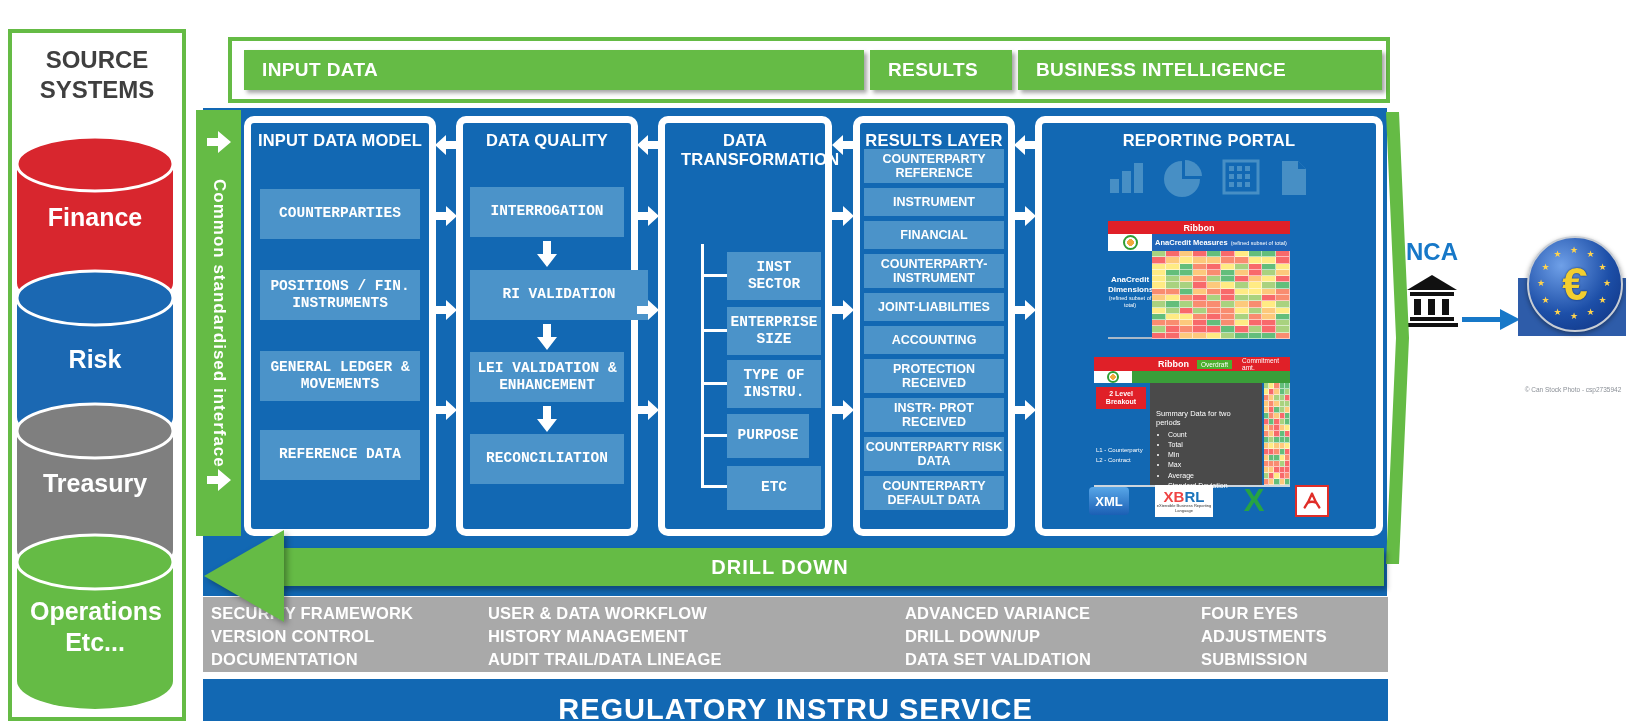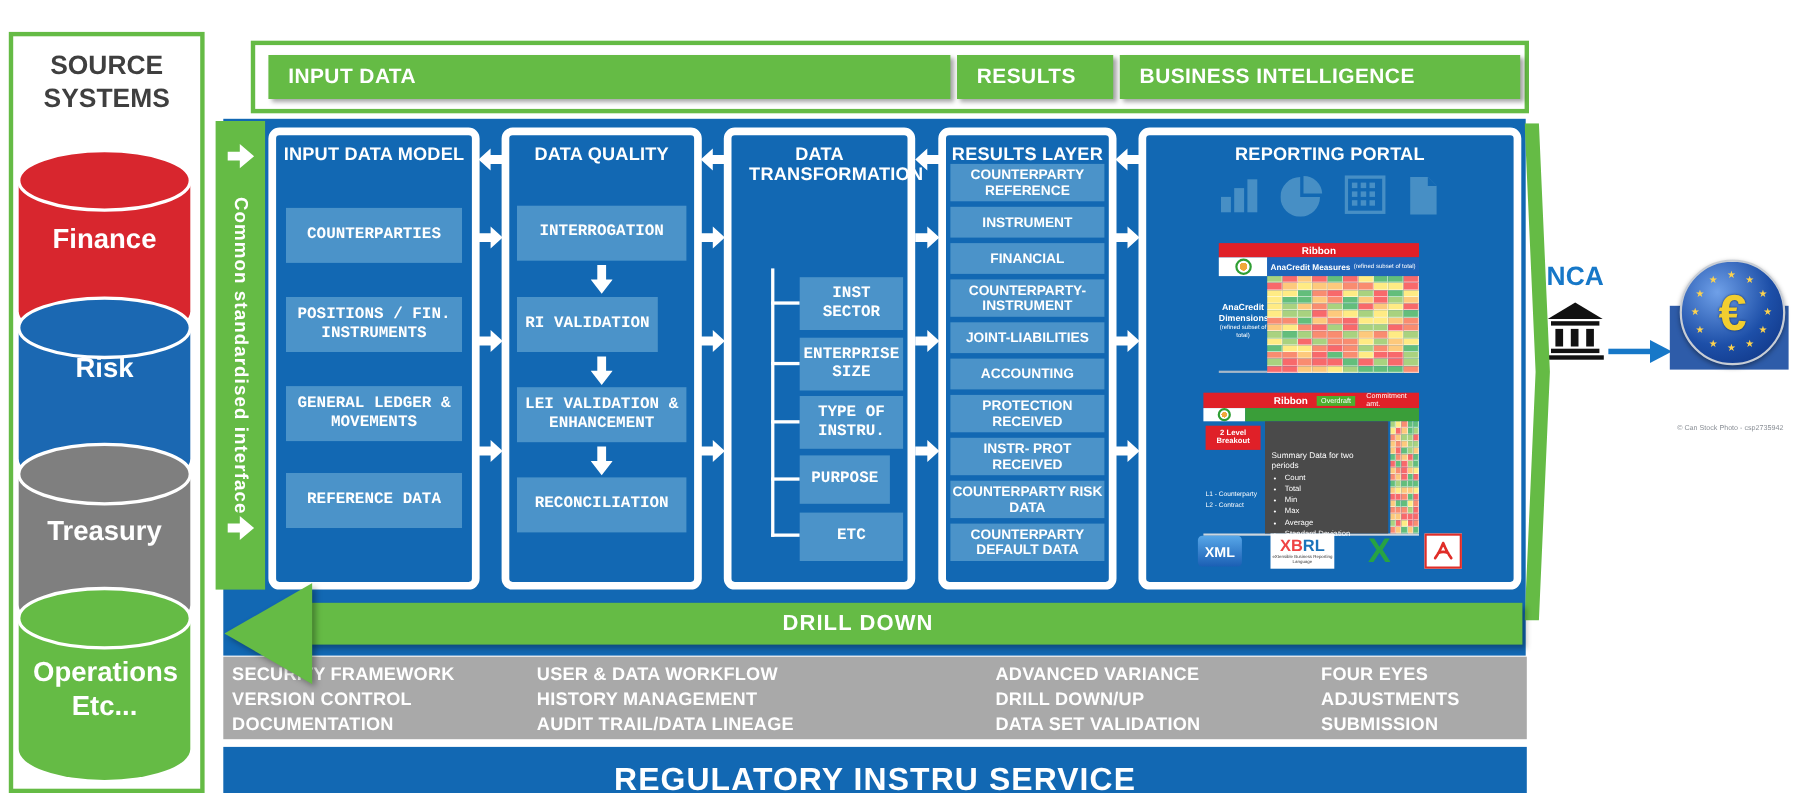"RI VALIDATION" div.bbox { width: 128px -> 178px }
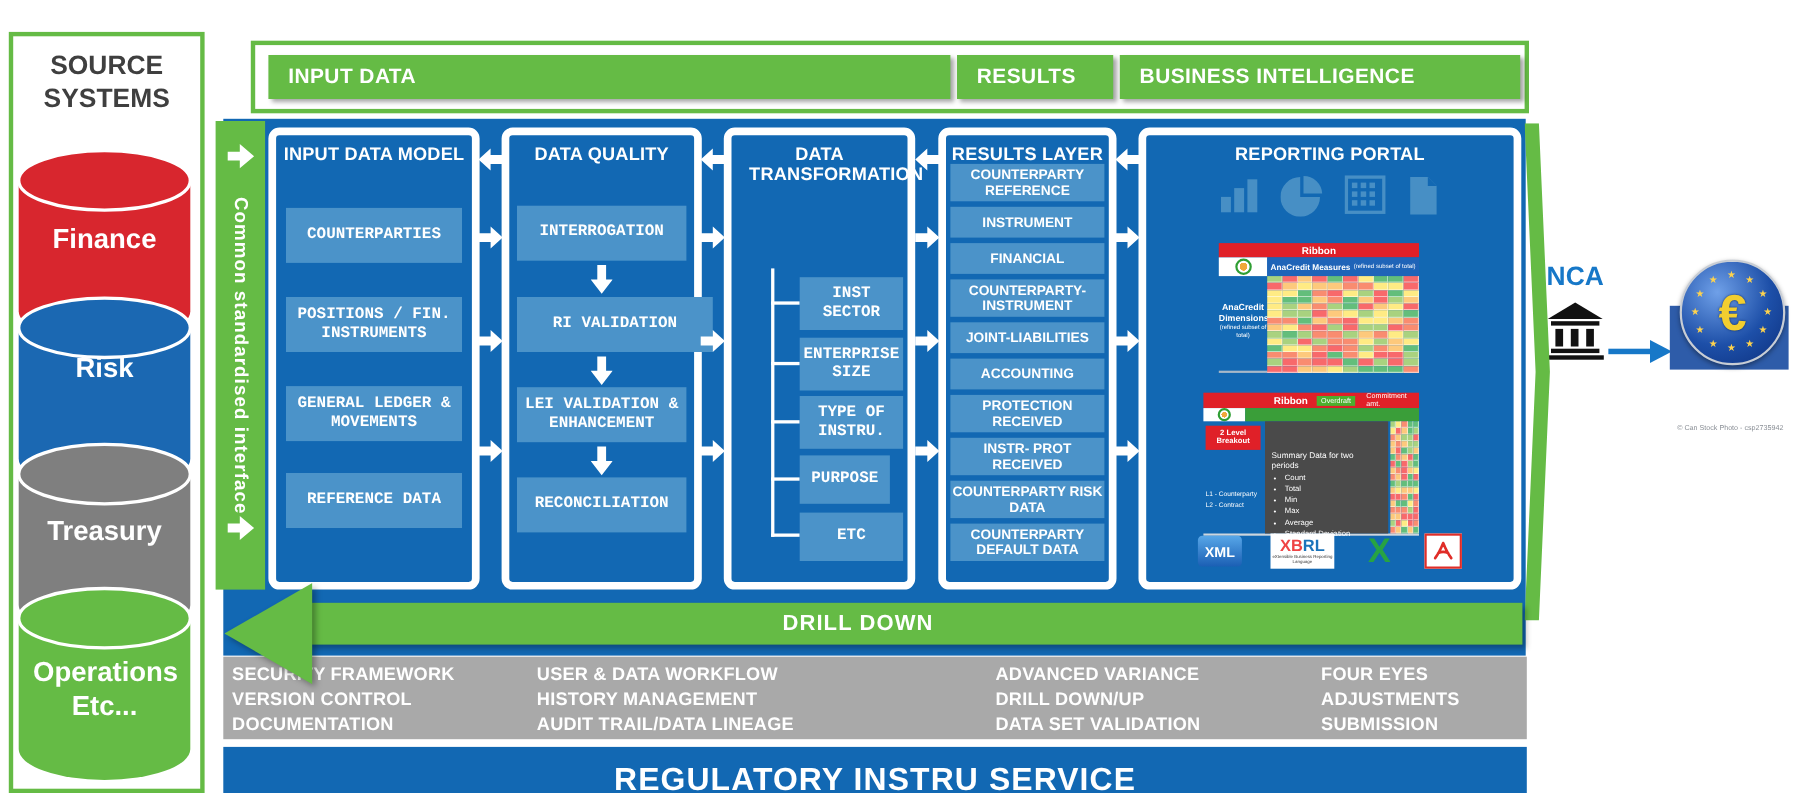"Risk" div.cyl-label { top: 296px -> 320px }
